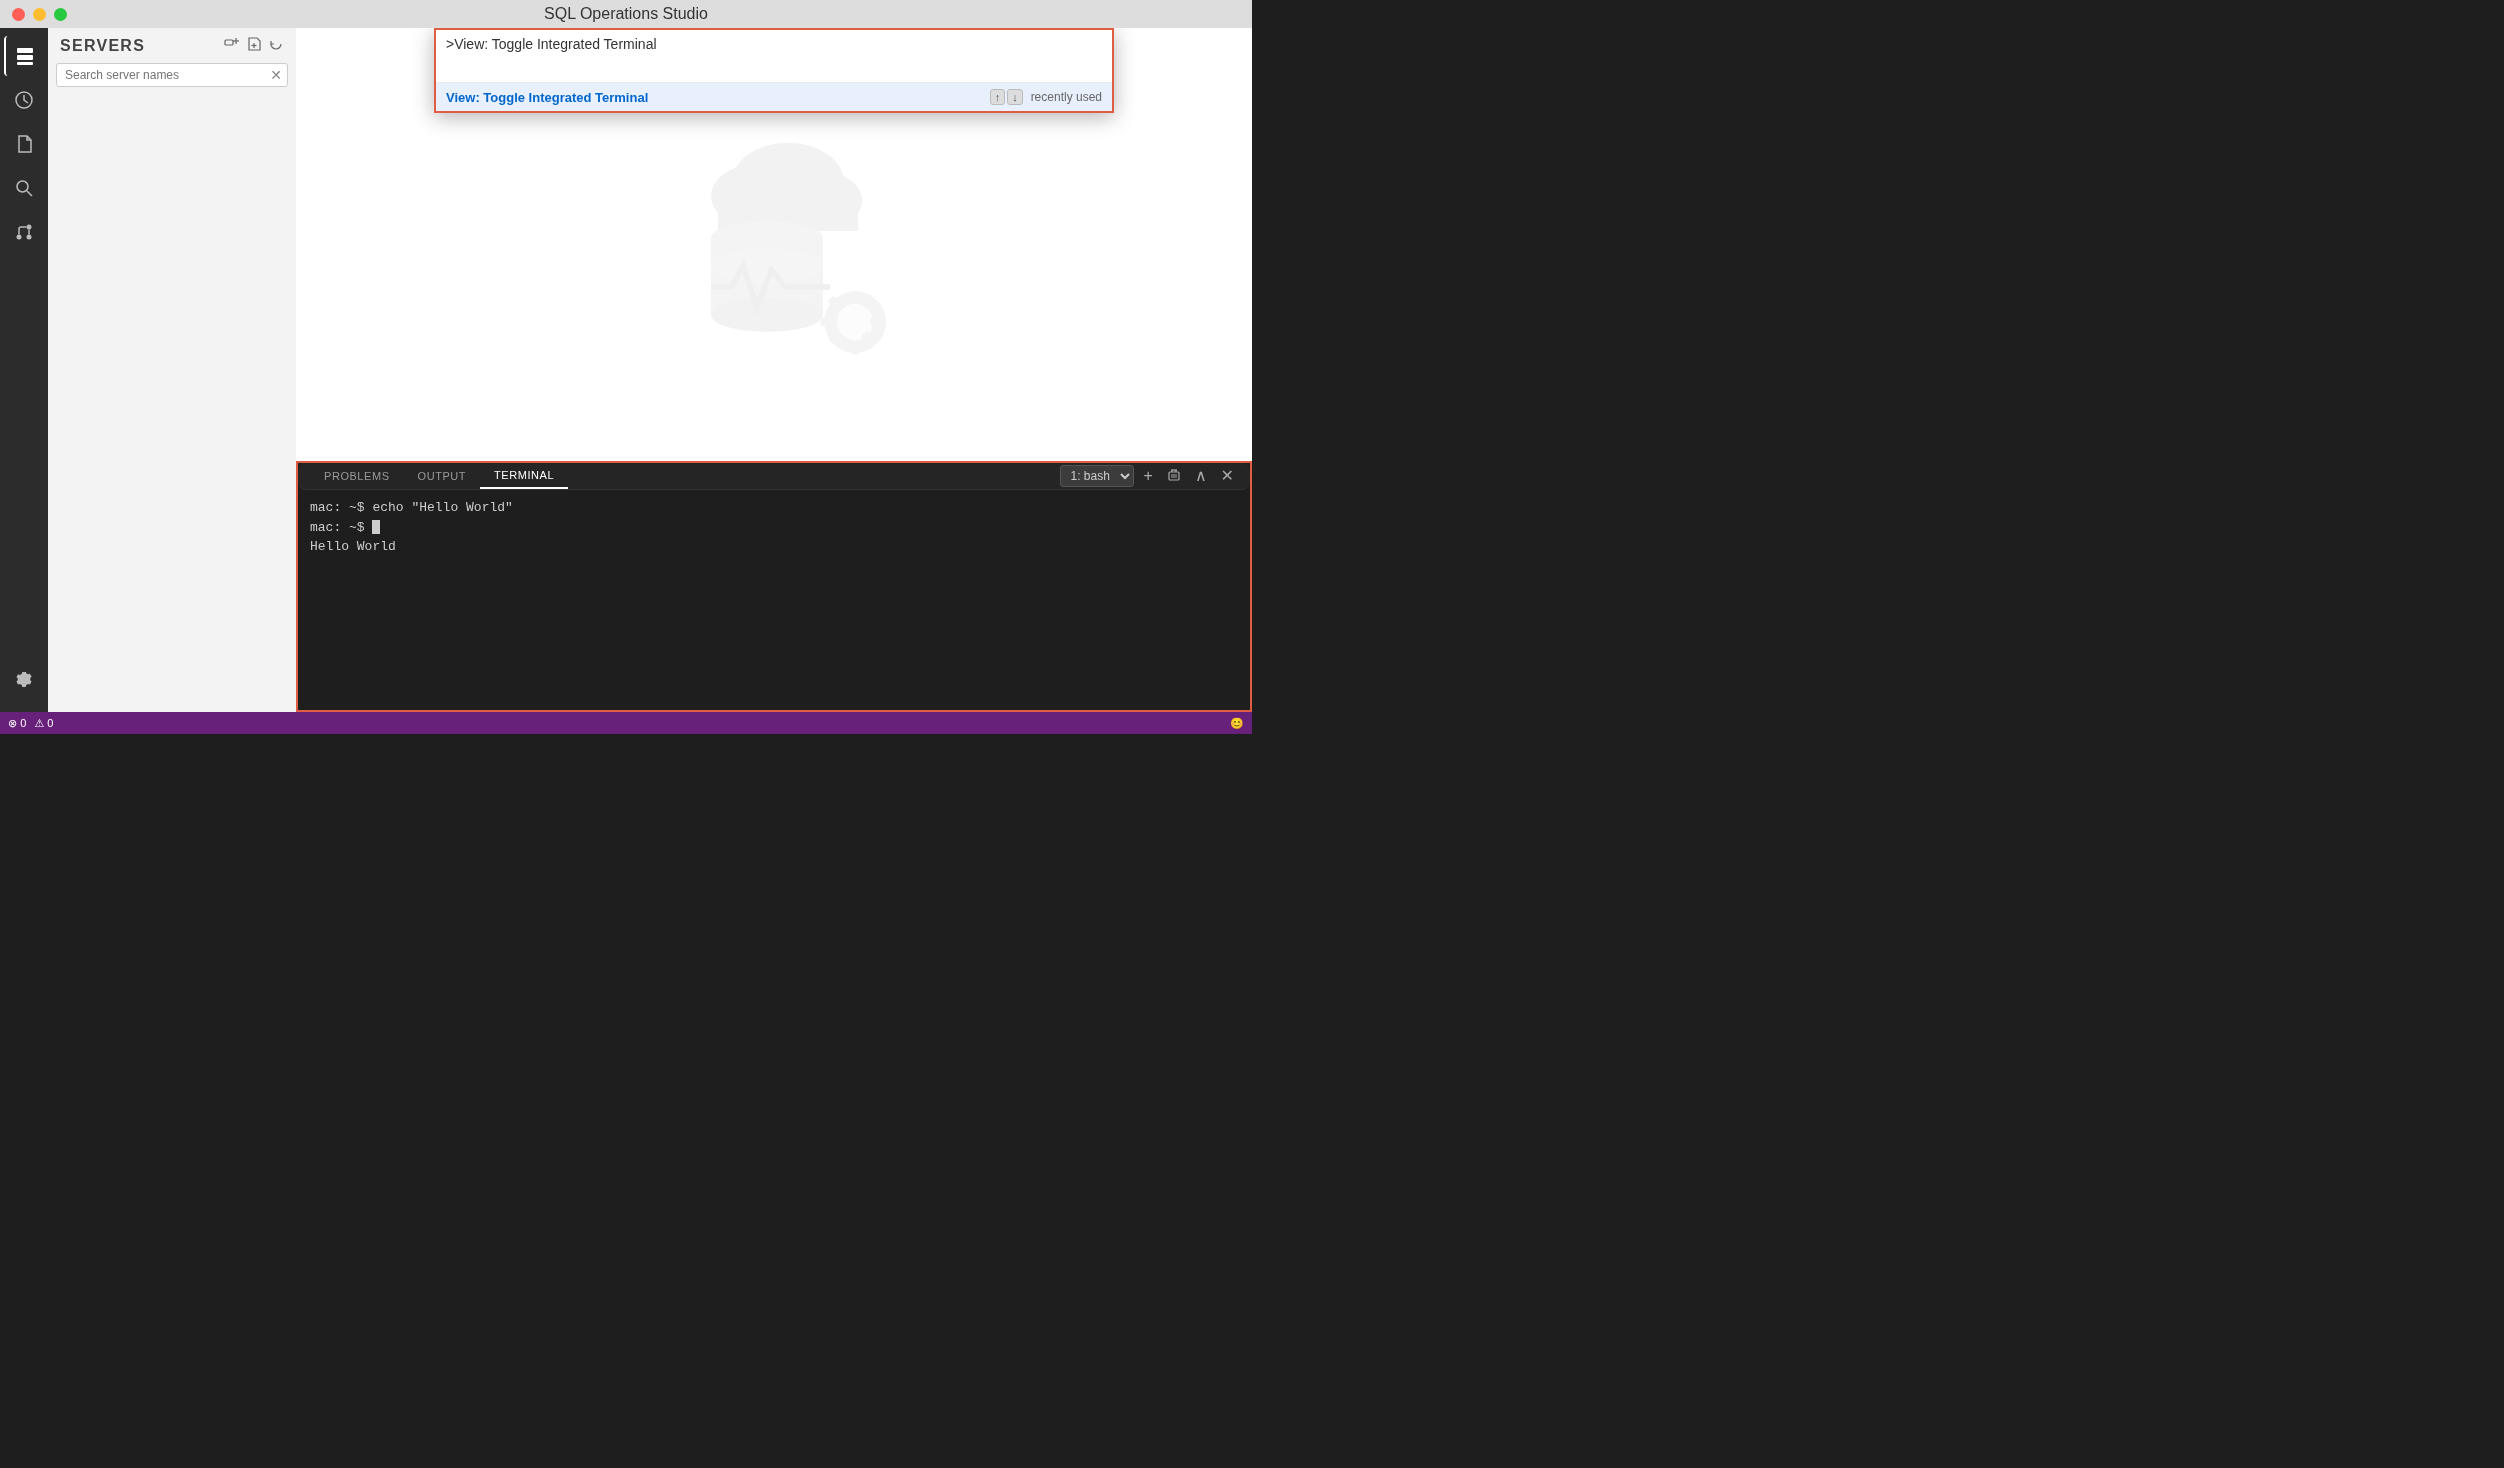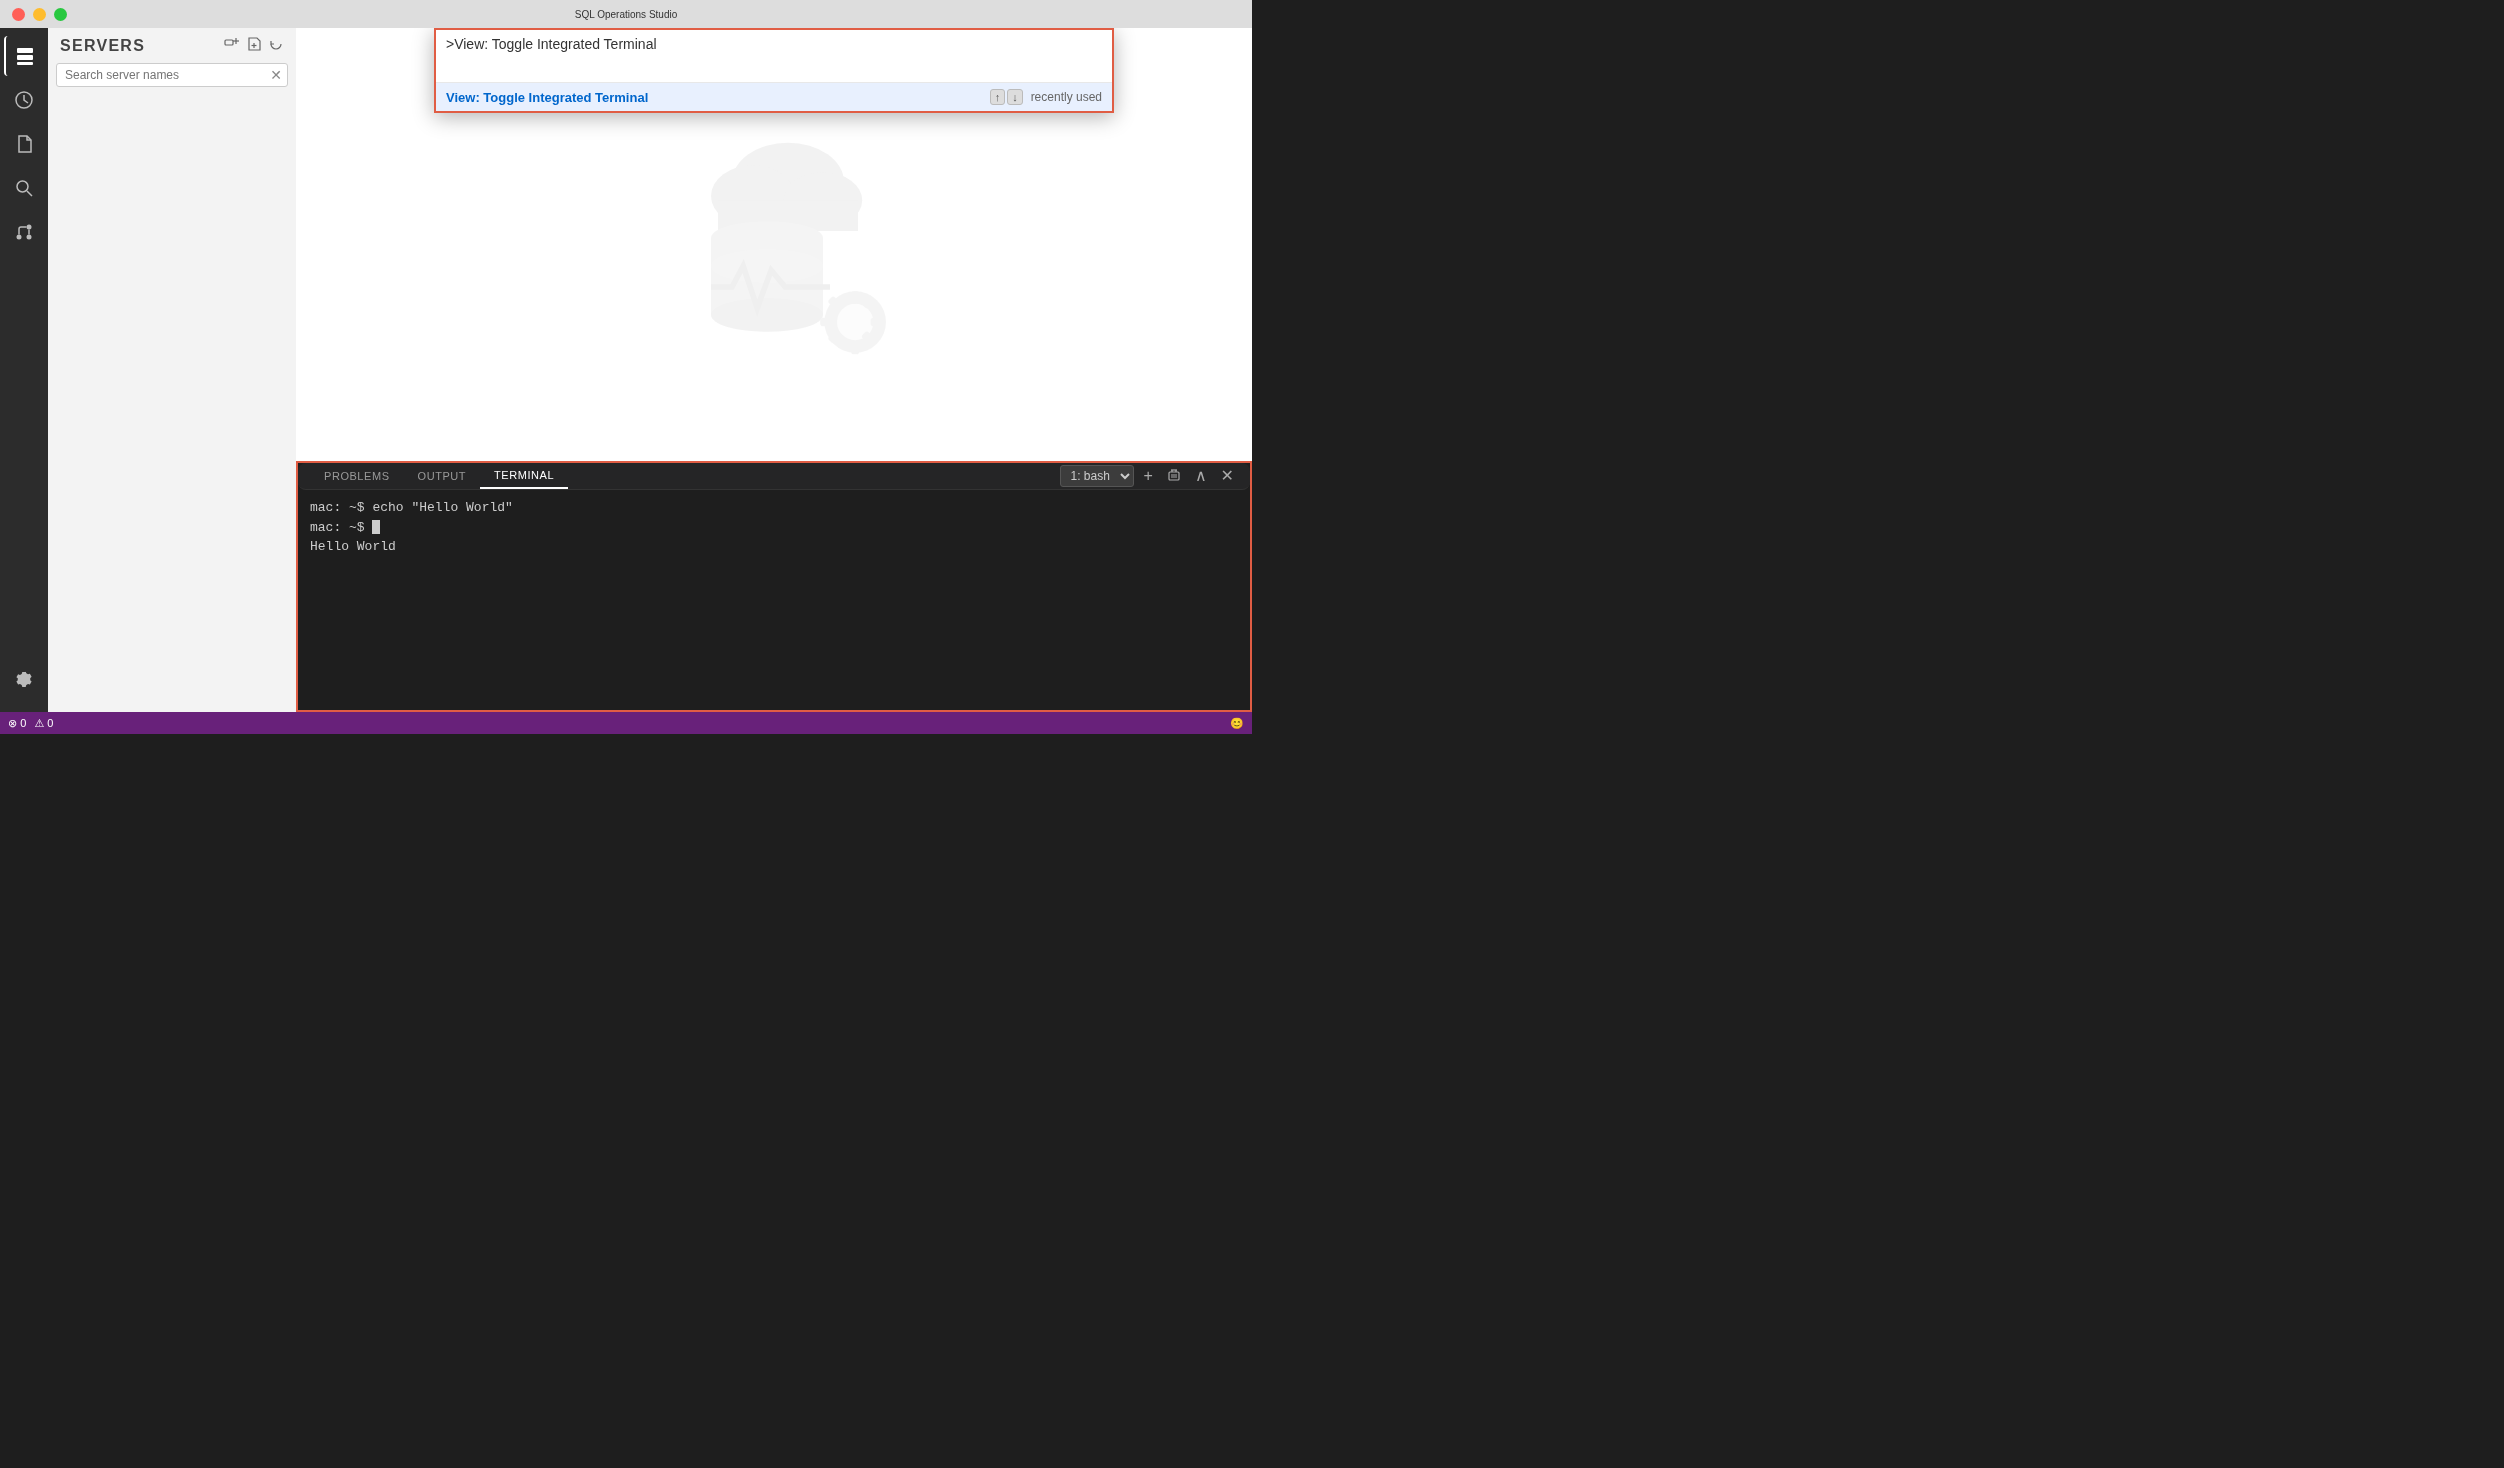"SQL Operations Studio" .titlebar-title { font-size: 10px -> 16px }
